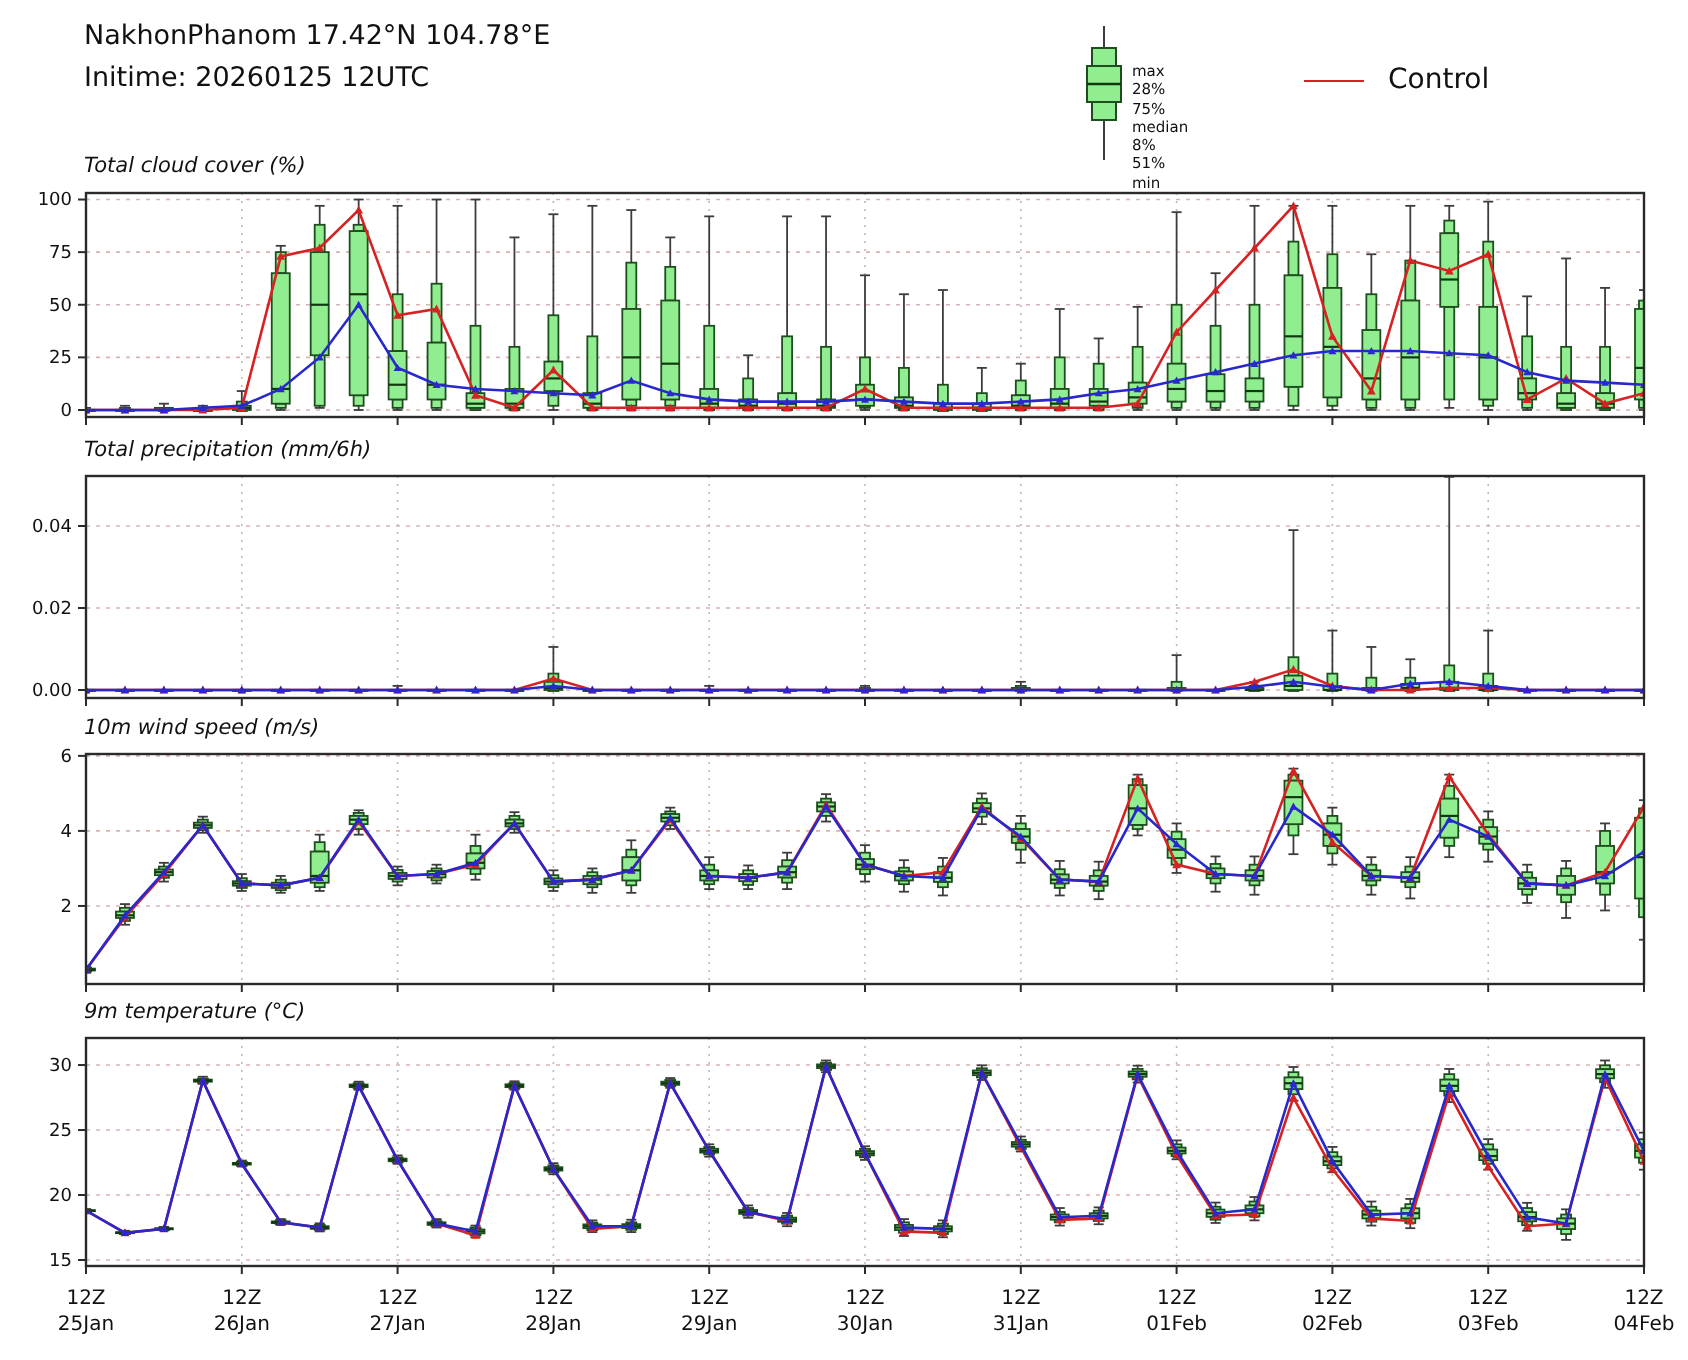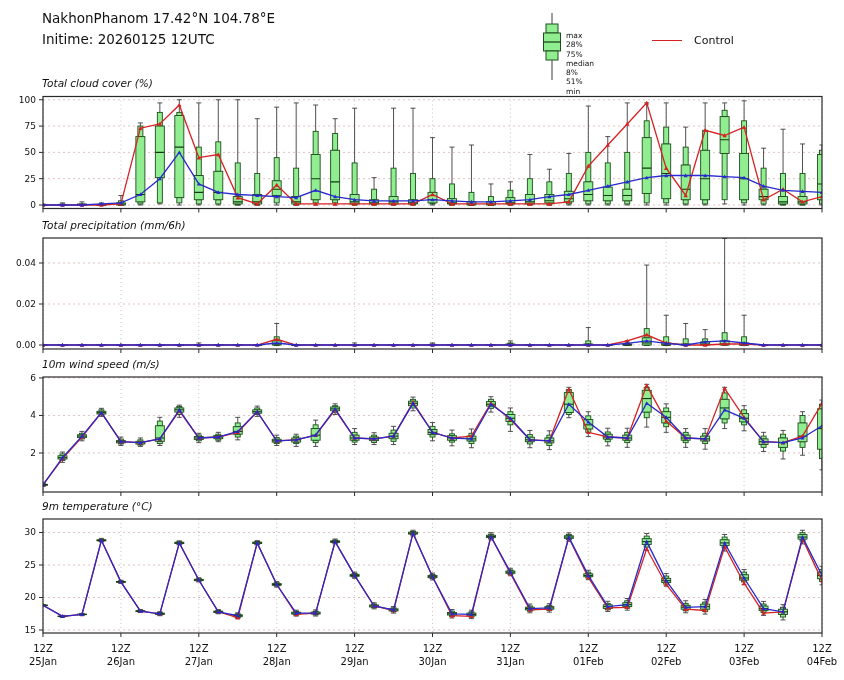"Control" .llabel { font-size: 11px -> 14px }
